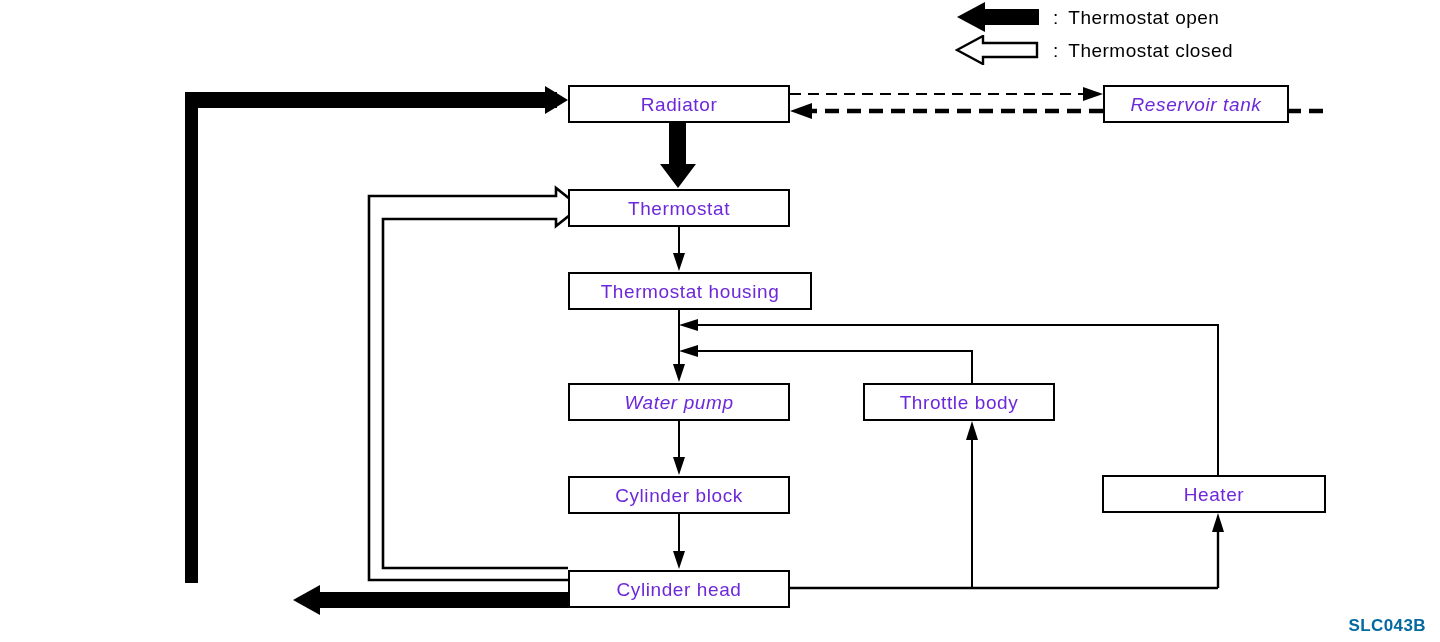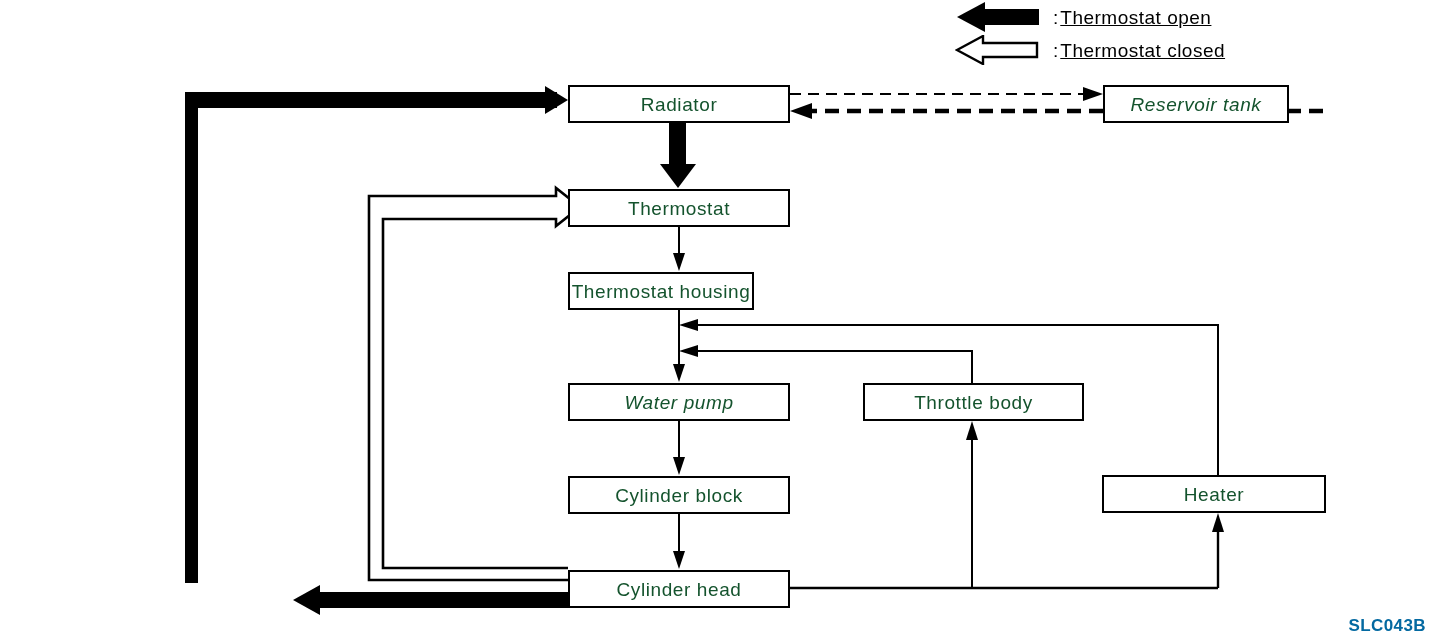"Thermostat open" .legend-text { margin-left: 2px -> 10px; text-decoration: underline -> none }
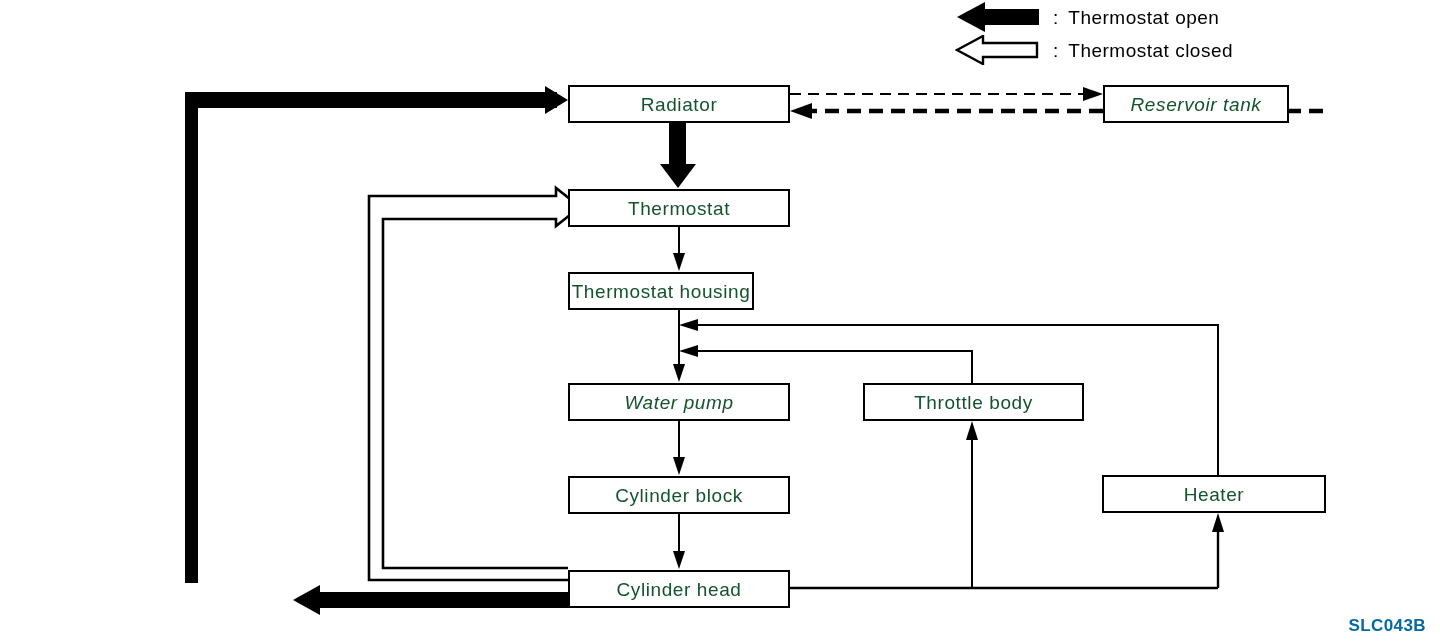"Radiator" .node-label { color: #14532d -> #6d28d9 }
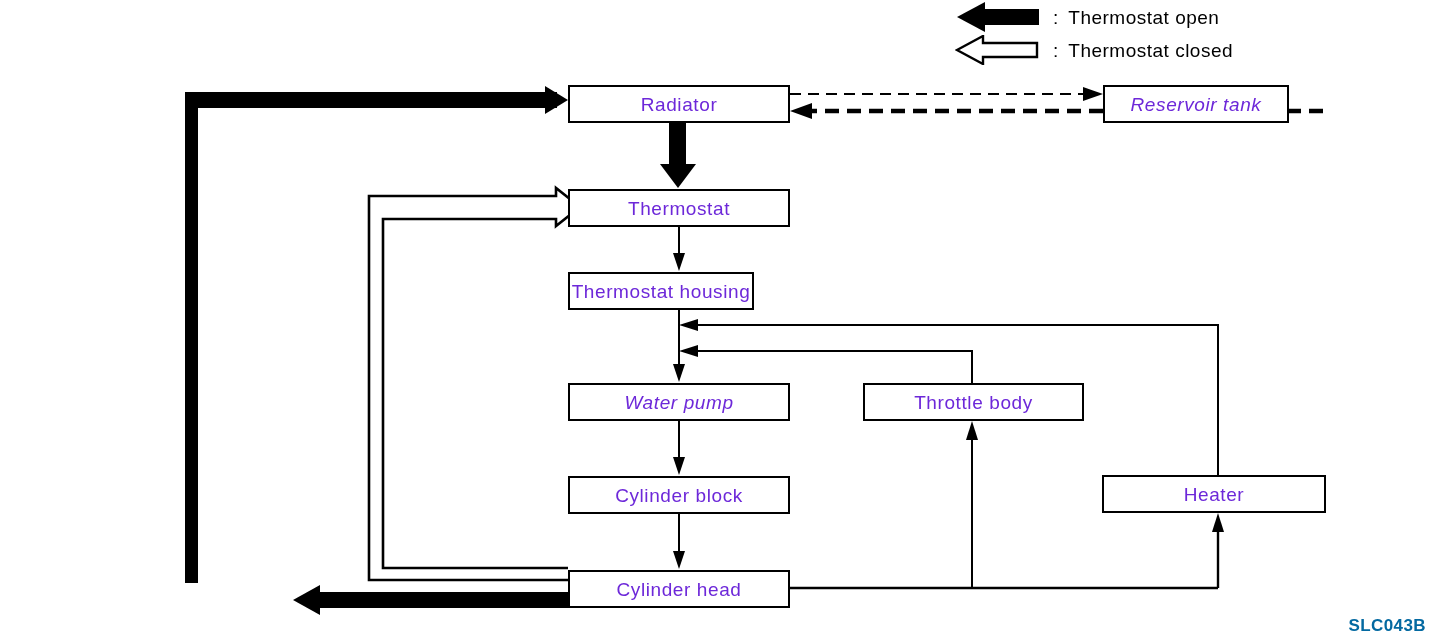"Thermostat housing" div.node-box { width: 186px -> 244px }
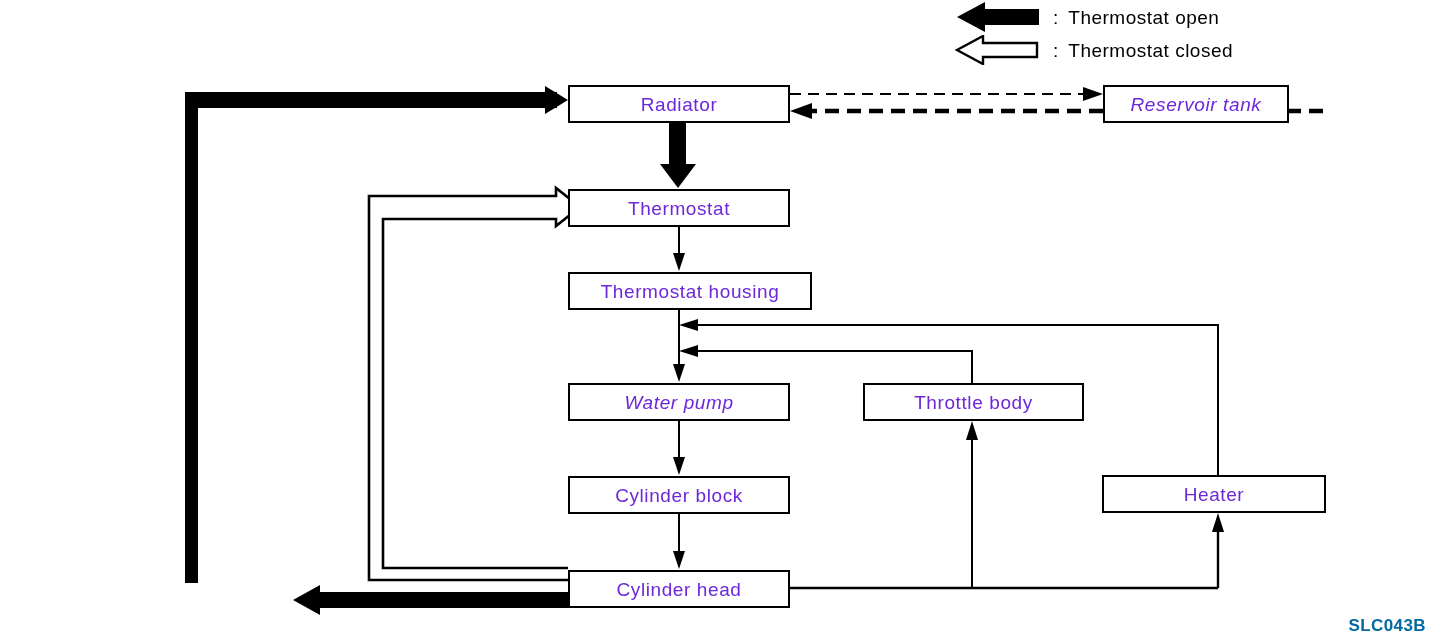"Throttle body" div.node-box { width: 221px -> 192px }
